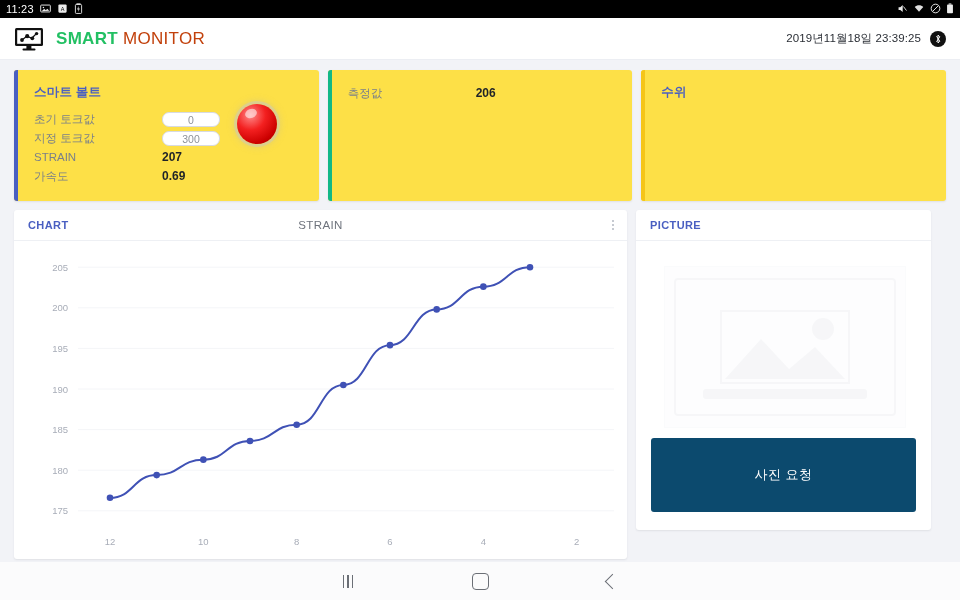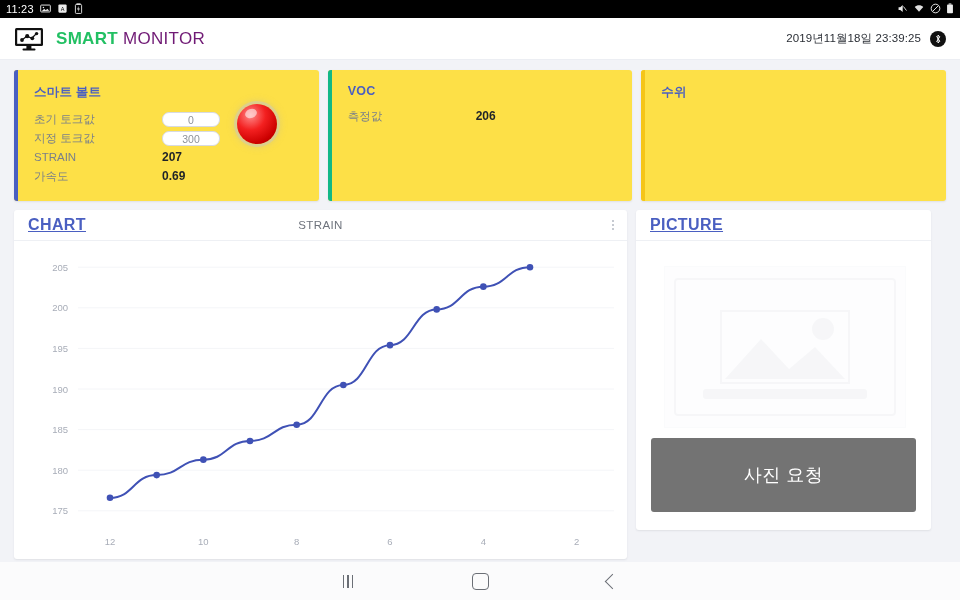"MONITOR" .title .monitor { color: #701a75 -> #c2410c }
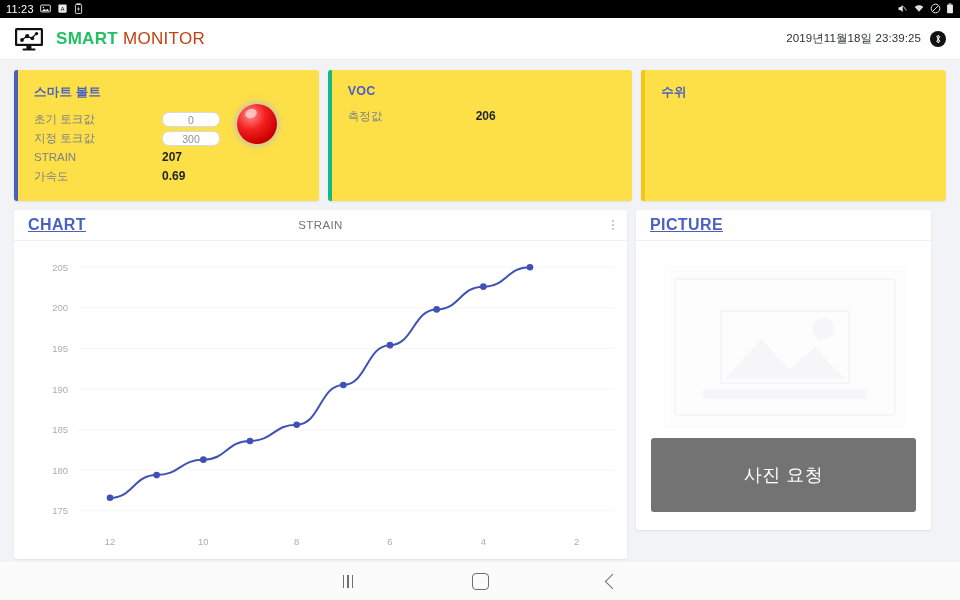"VOC" div.card-title { html: <div>VOC</div> -> none }
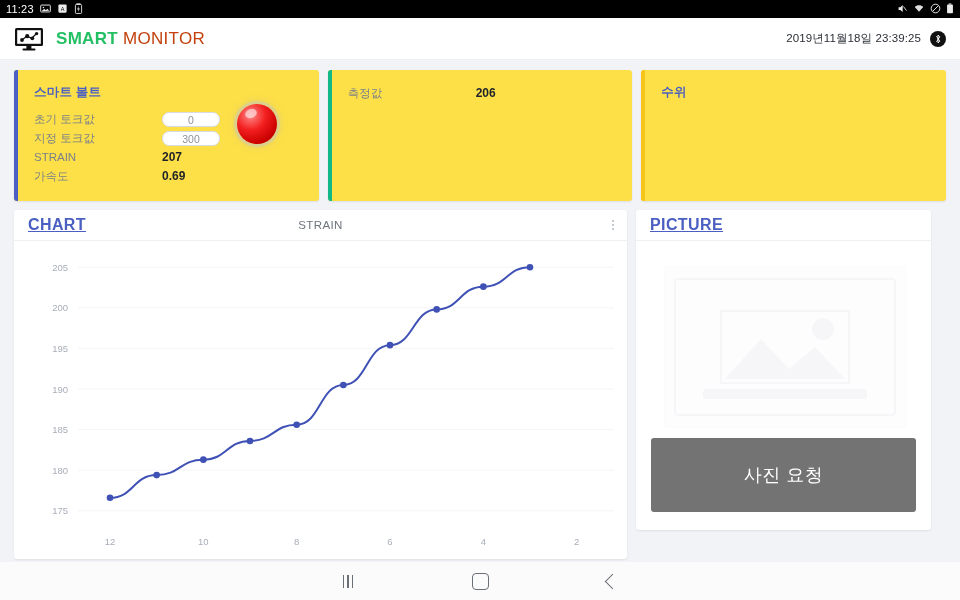"CHART" .panel-head .ptitle { font-size: 16px -> 11px; text-decoration: underline -> none }
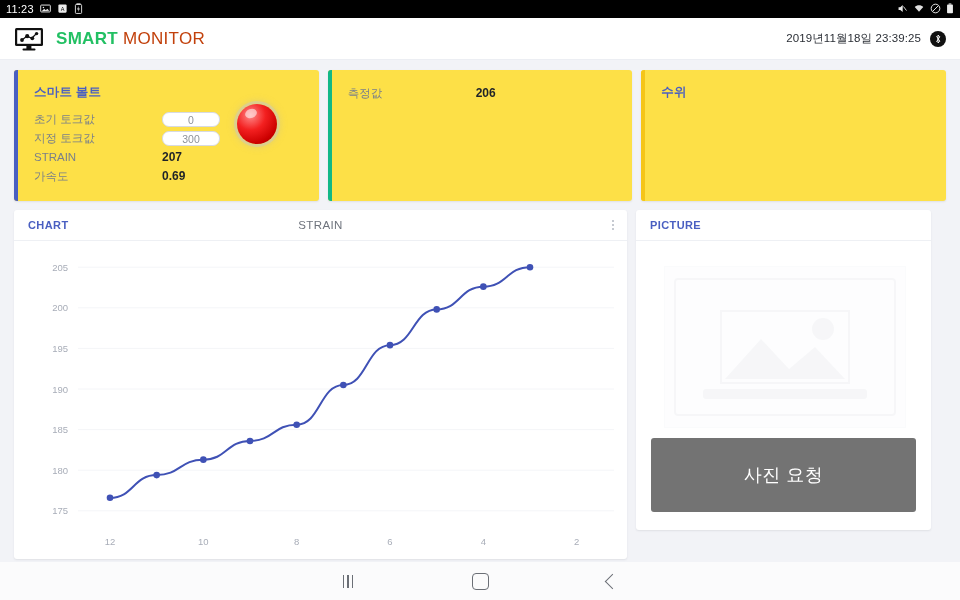"사진 요청" .req-btn { background: #737373 -> #0c4a6e; font-size: 18px -> 13px }
